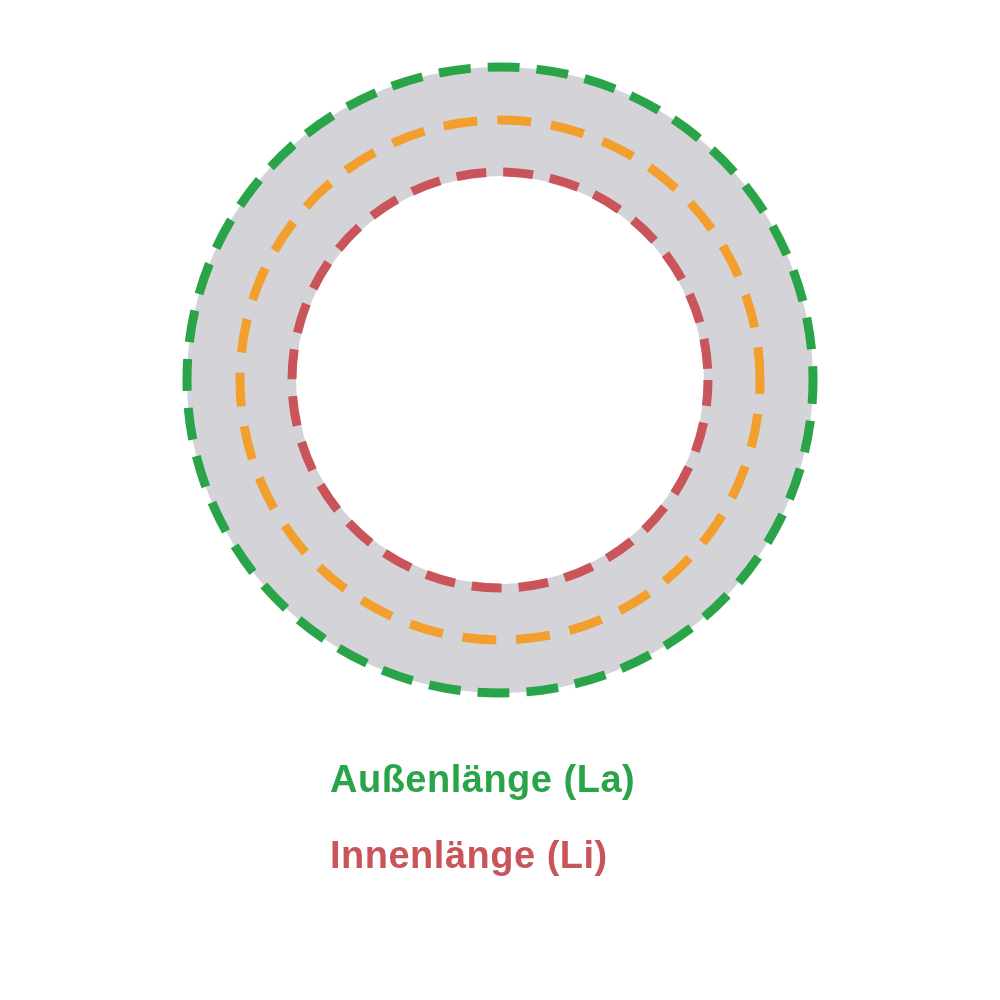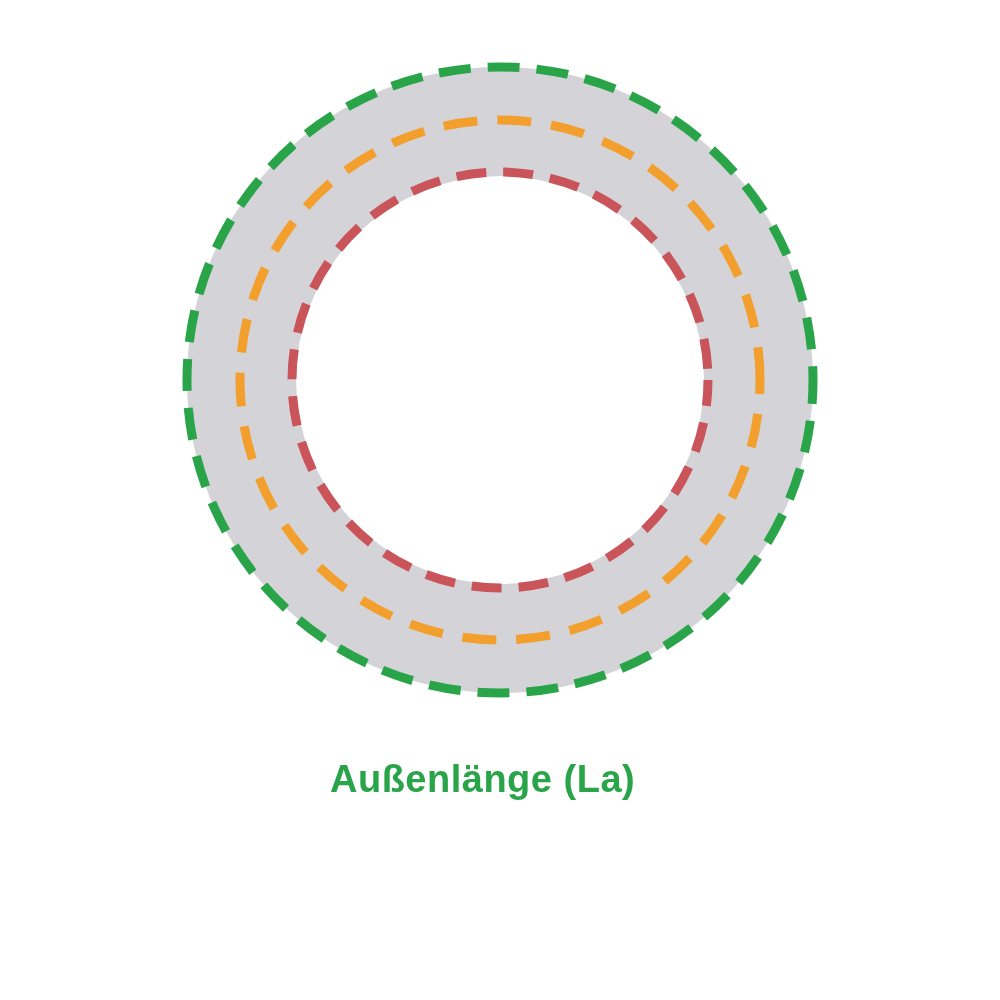"Innenlänge (Li)" div.legend-label { html: none -> <div>Innenlänge (Li)</div> }
